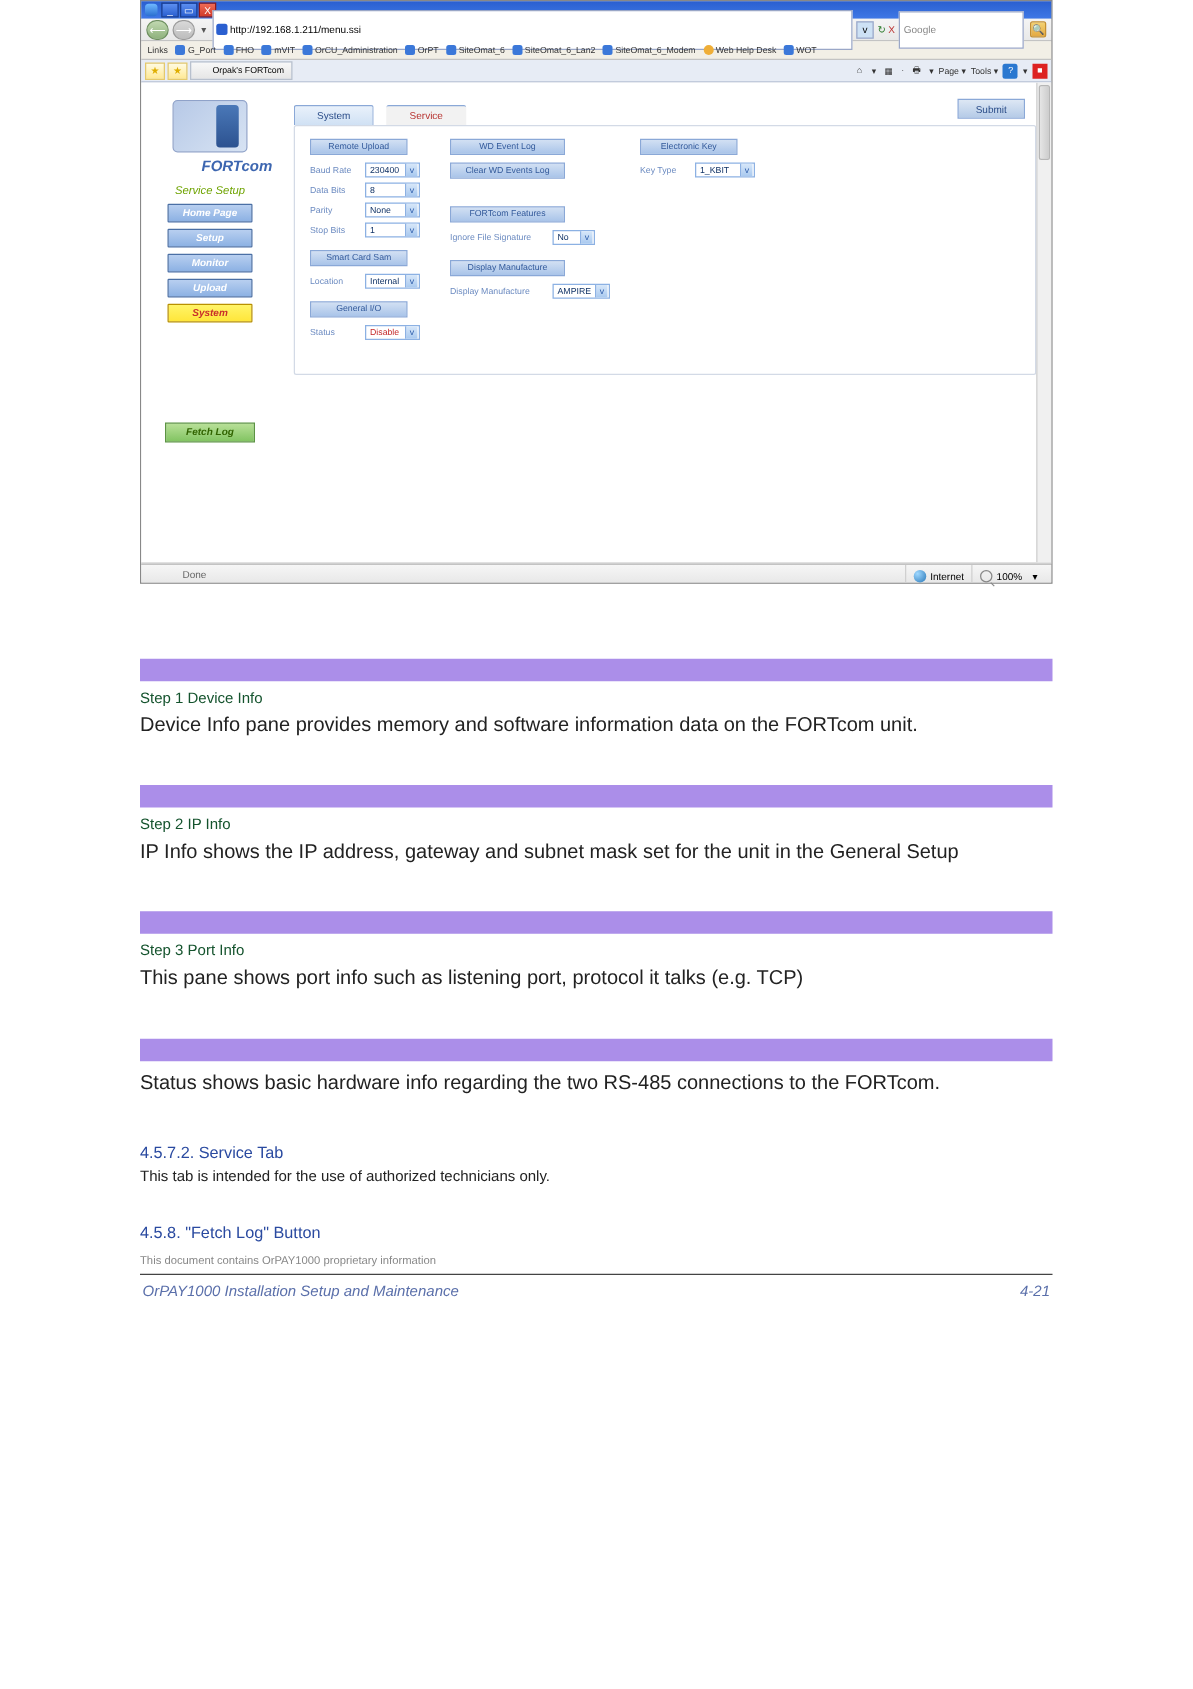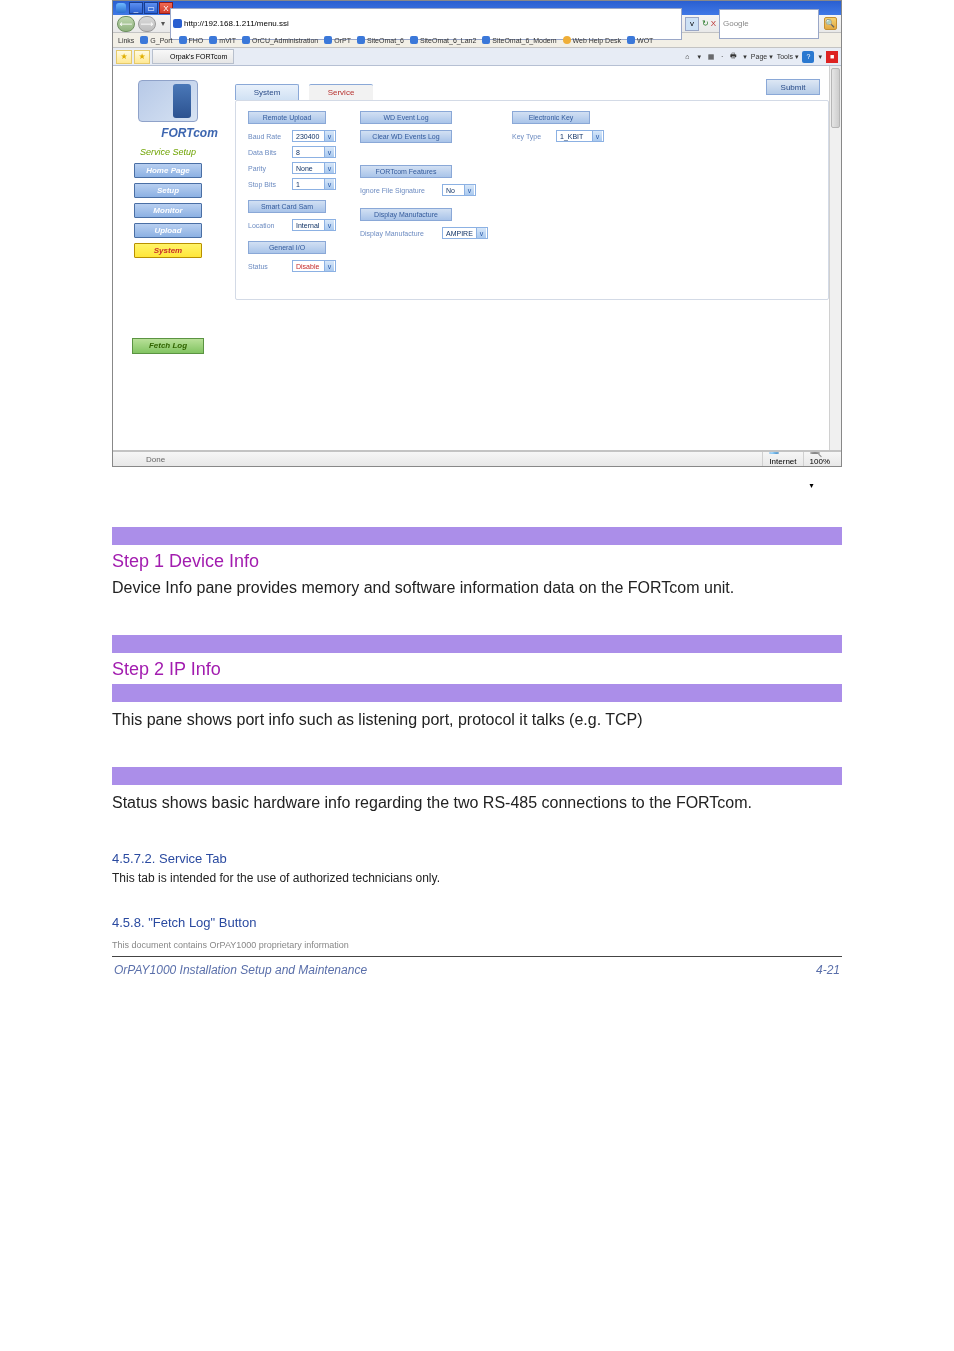"Internet" .sbcell { align-items: flex-start -> flex-end; flex-direction: column -> none }
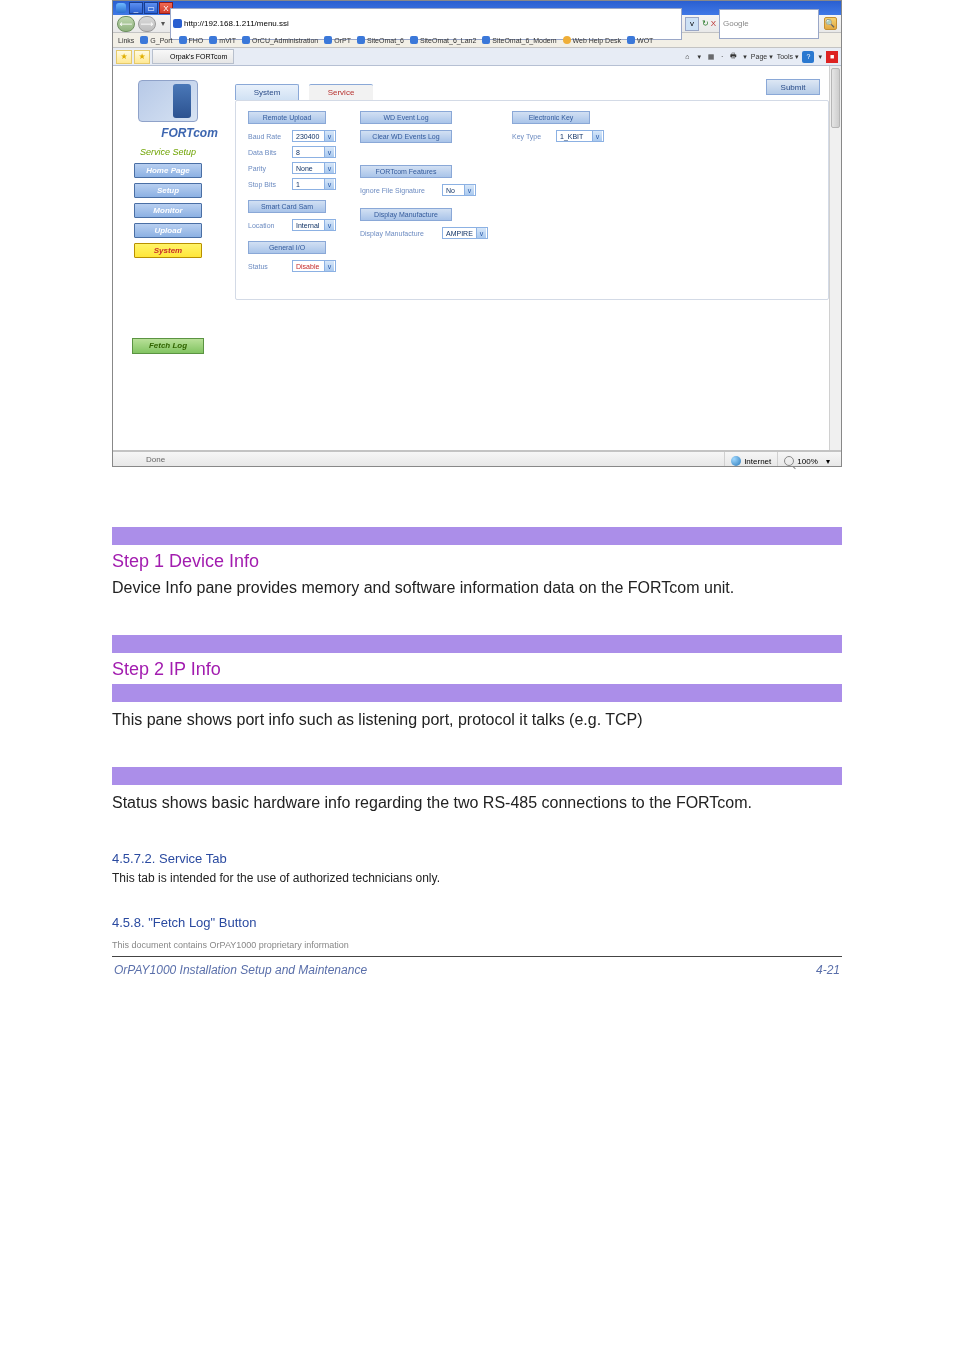"Step 1 Device Info" .step-head { color: #a21caf -> #14532d; font-size: 18px -> 12px }
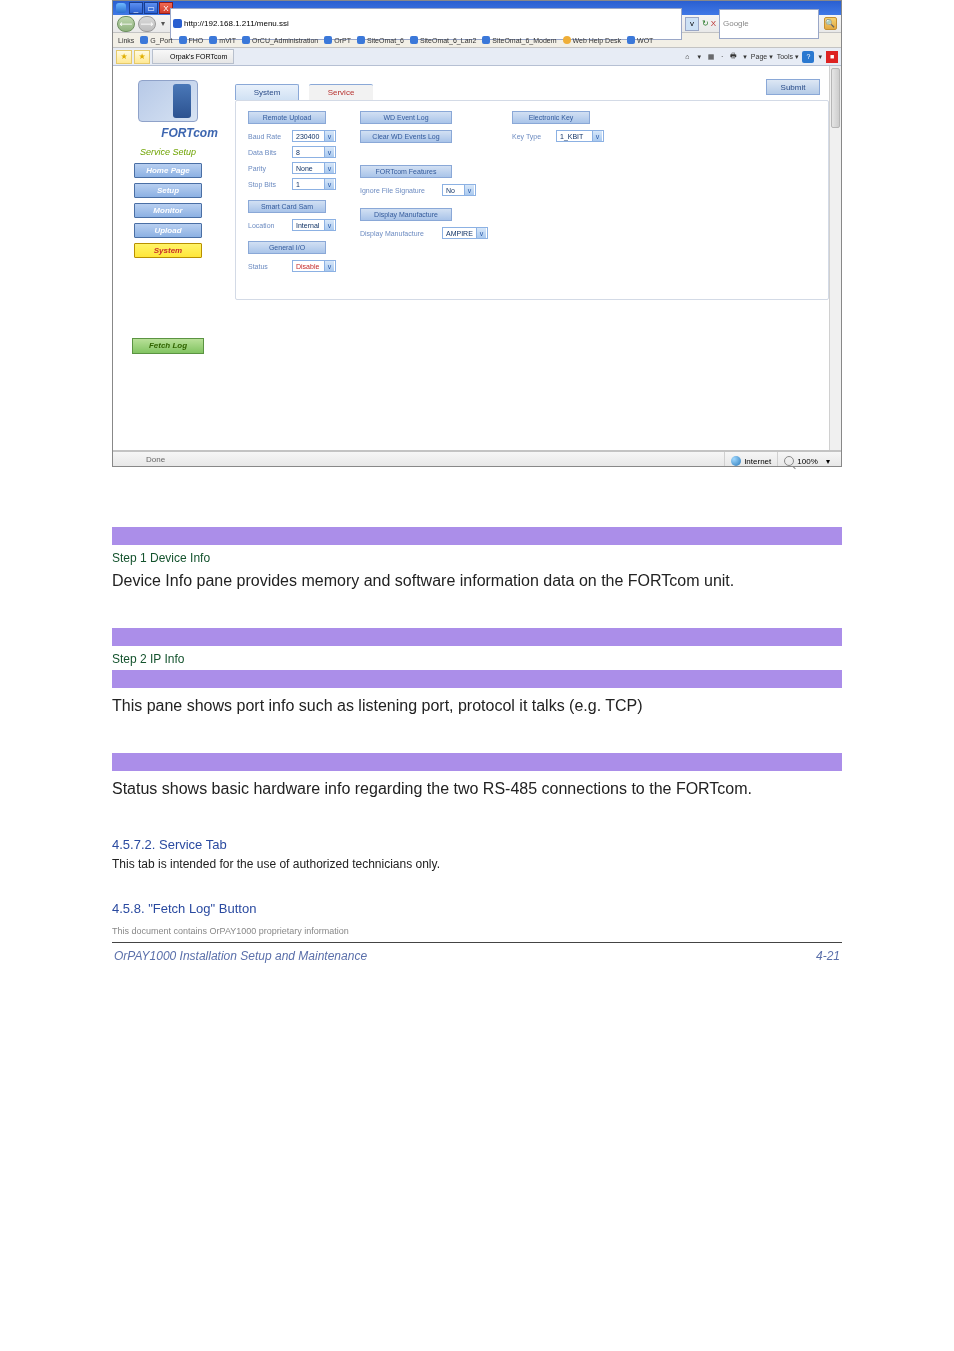"IP Info shows the IP" div.step-body { html: none -> <div>IP Info shows the IP address, gateway and subnet mask set for the unit in the General Setup </div> }
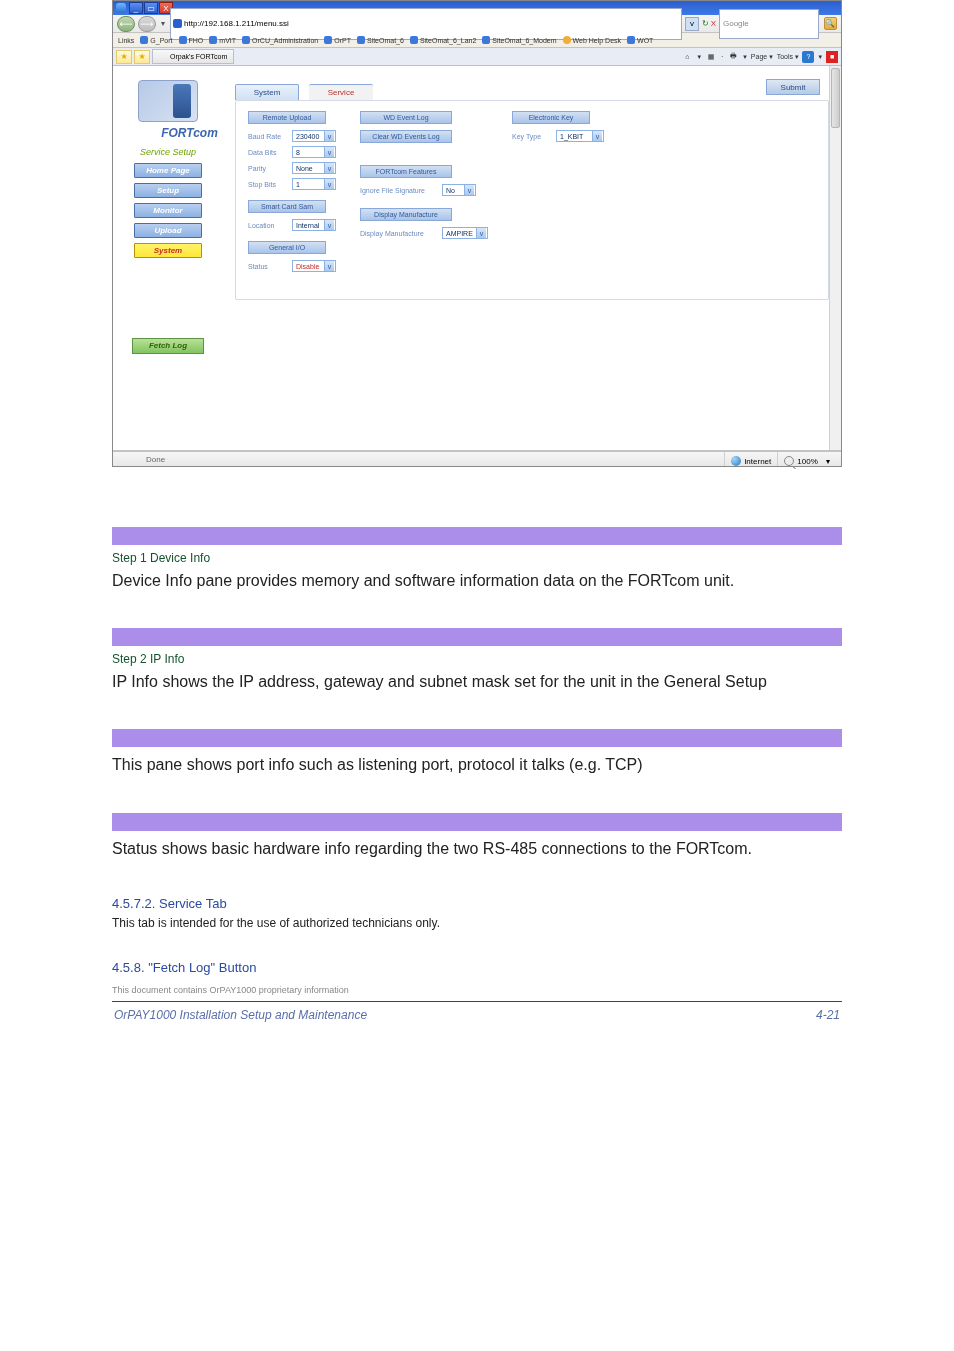"Step 3 Port Info" div.step-head { html: none -> <div>Step 3 Port Info</div> }
